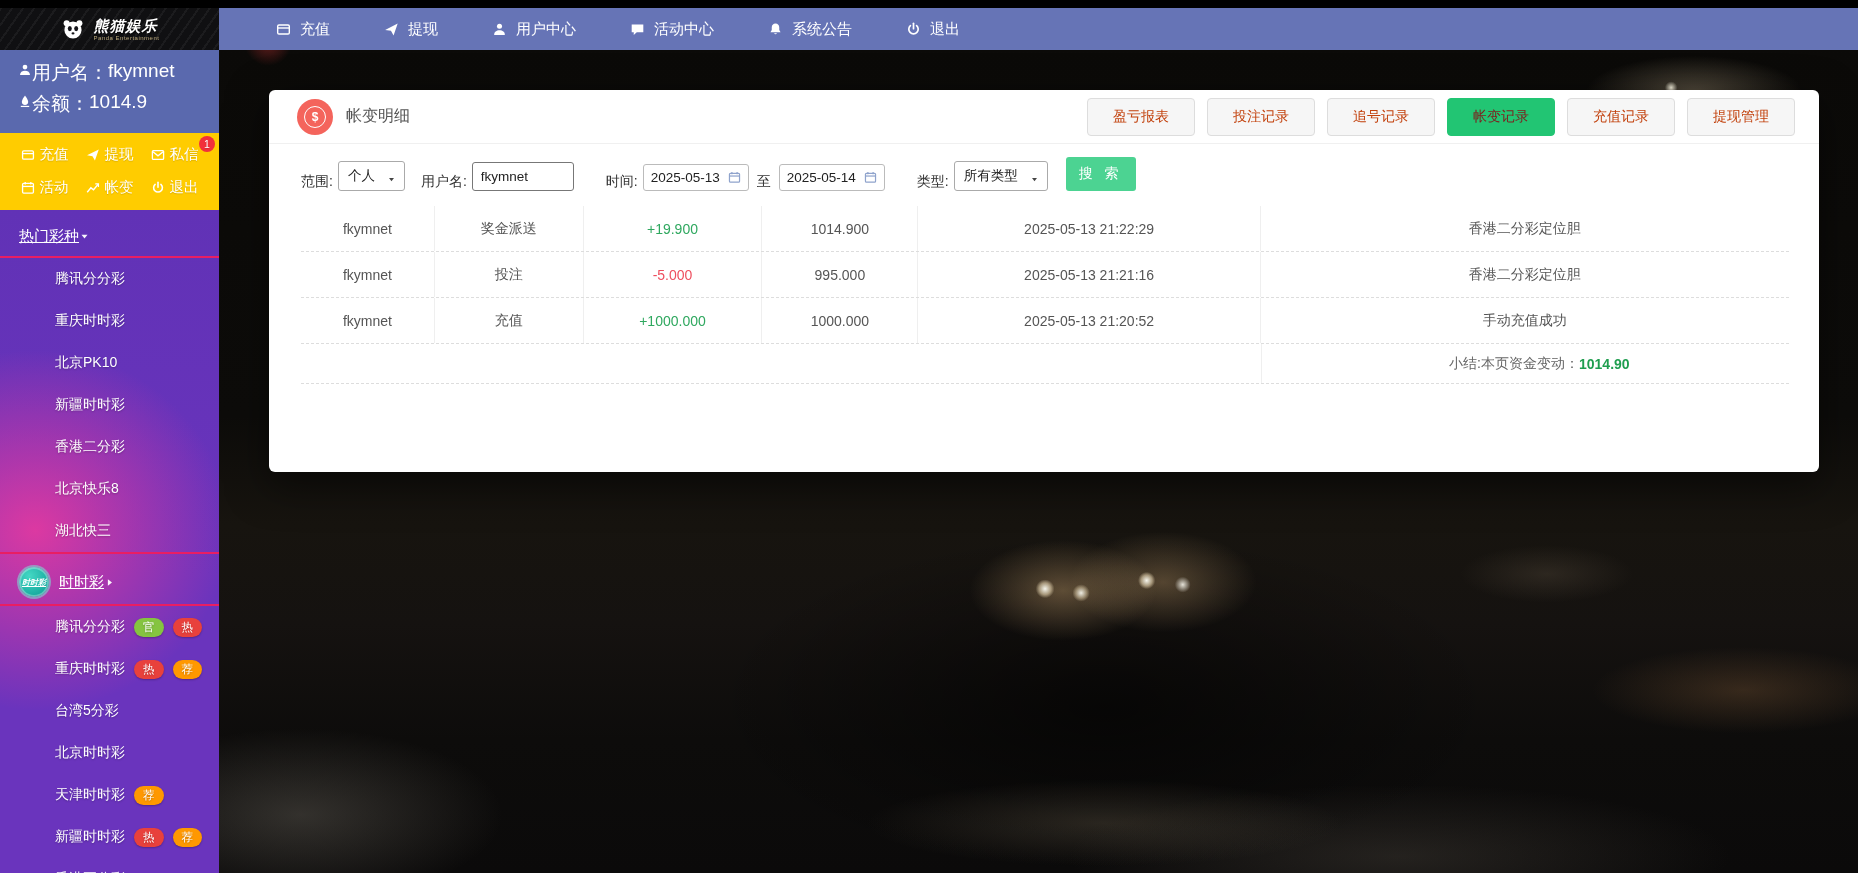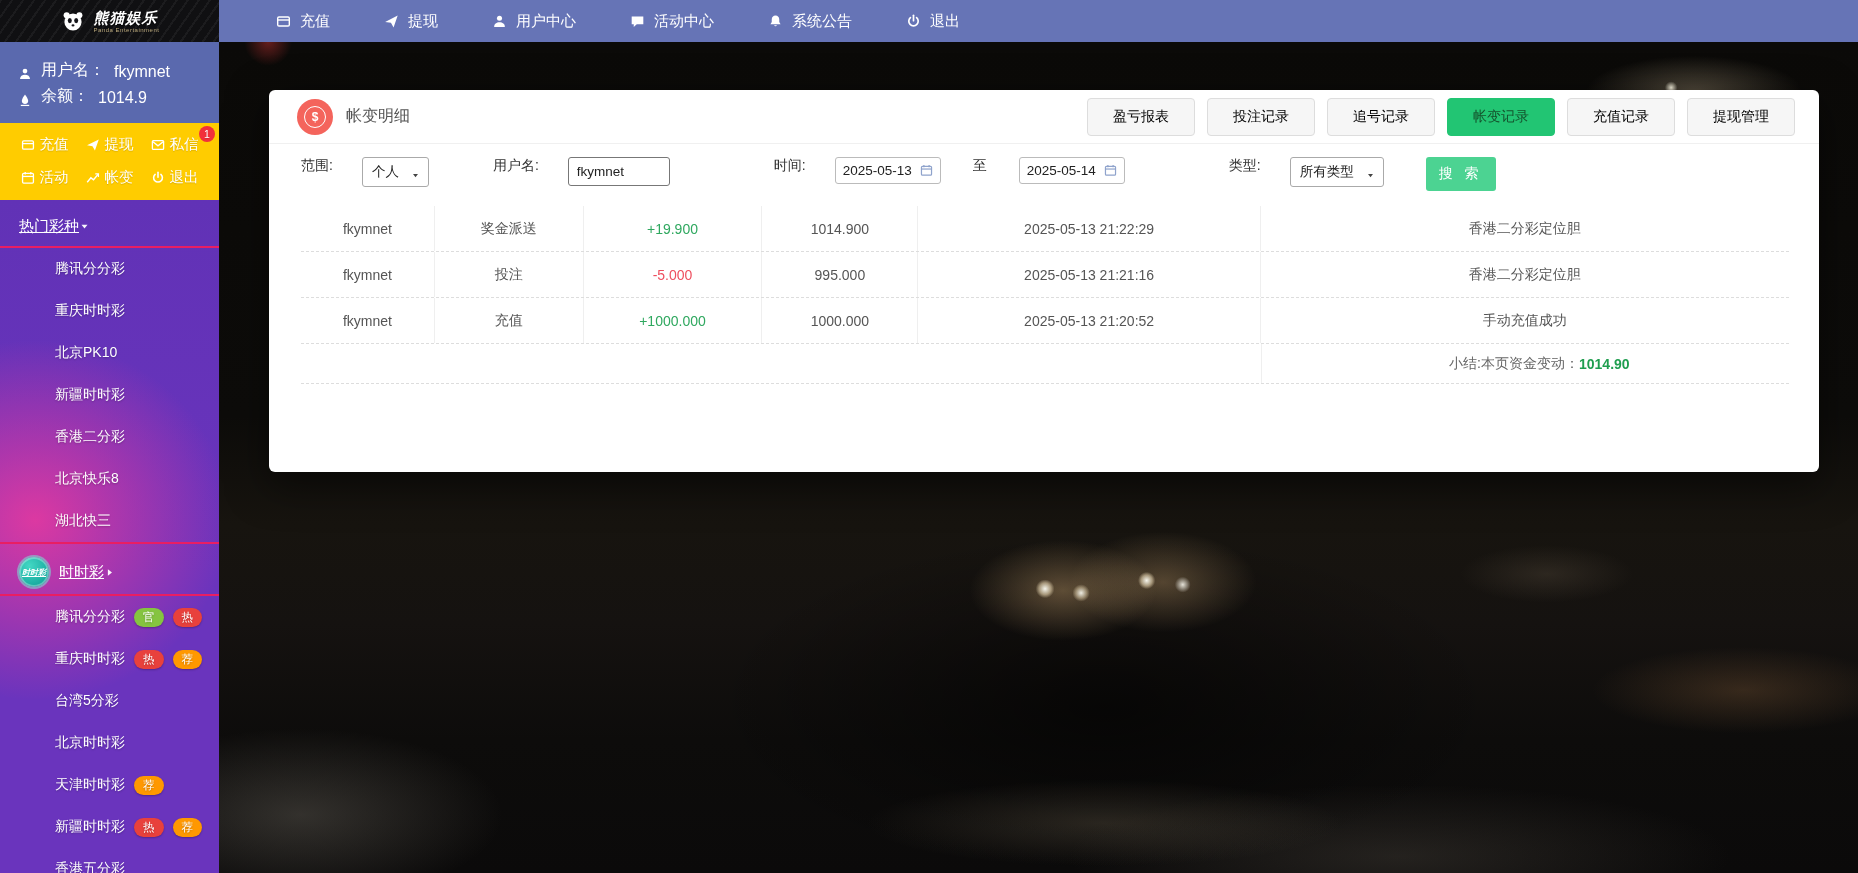"熊猫娱乐" .topbar { top: 0 -> 8px }
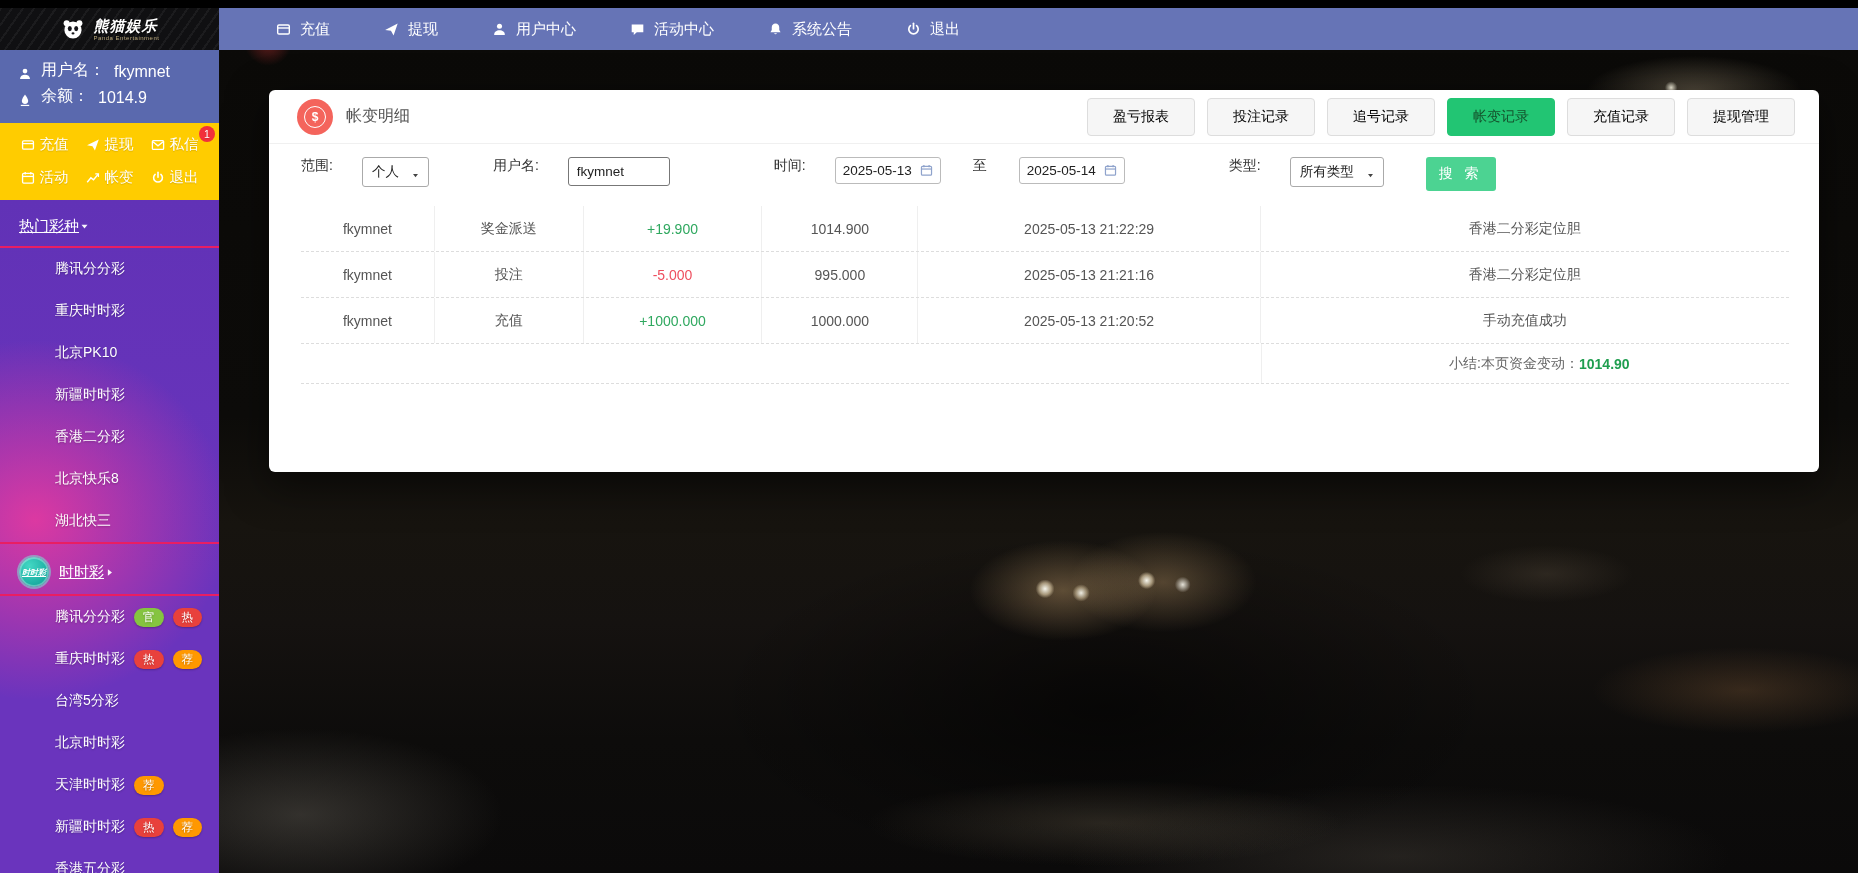"用户名：" .userpanel-row { align-items: flex-end -> flex-start; font-size: 16px -> 19px; gap: 9px -> 0 }
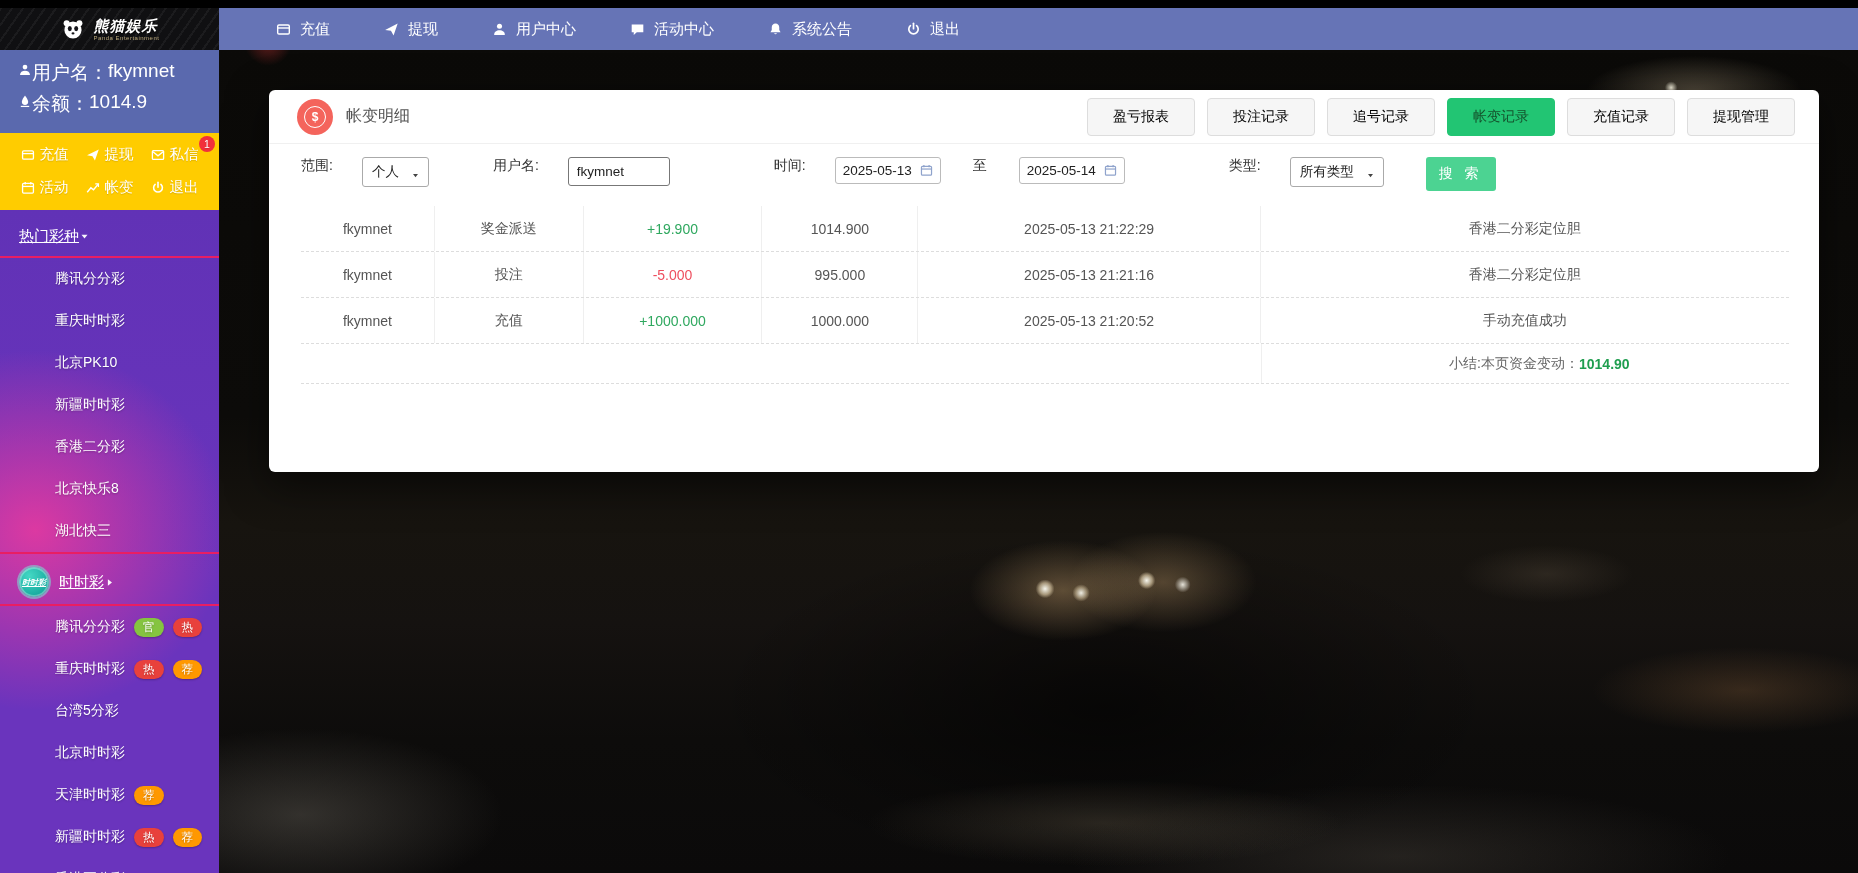"盈亏报表" .tab { color: #000000 -> #c2410c }
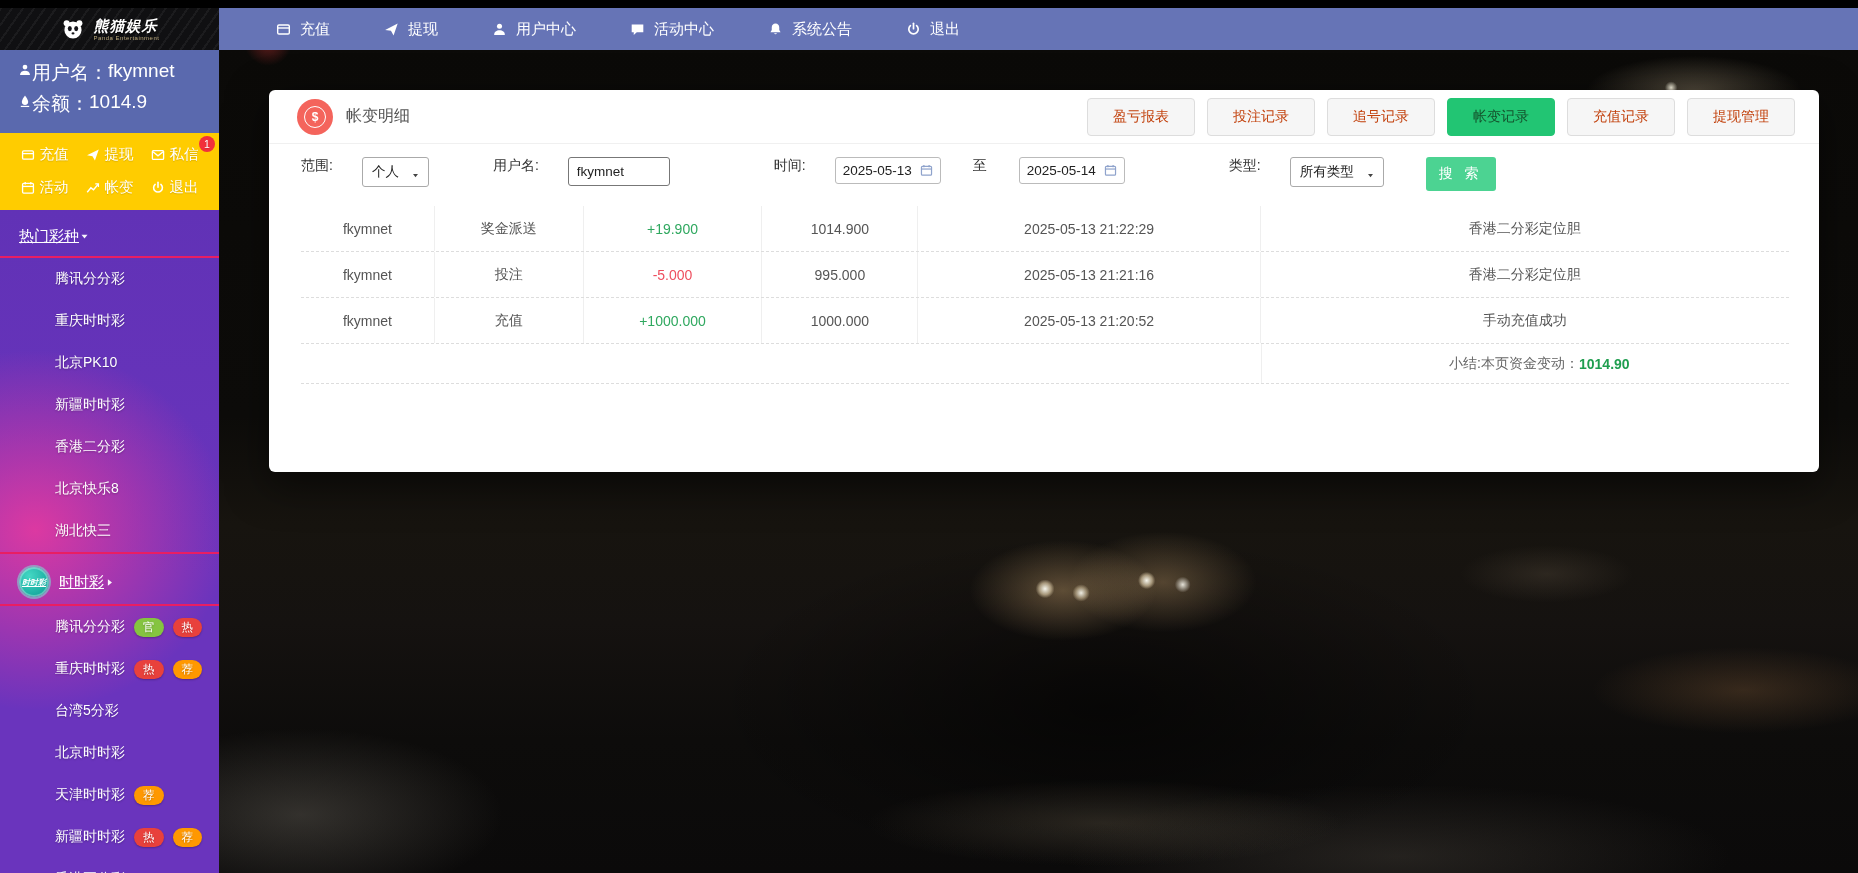"帐变记录" .tab.active { color: #14532d -> #7f1d1d }
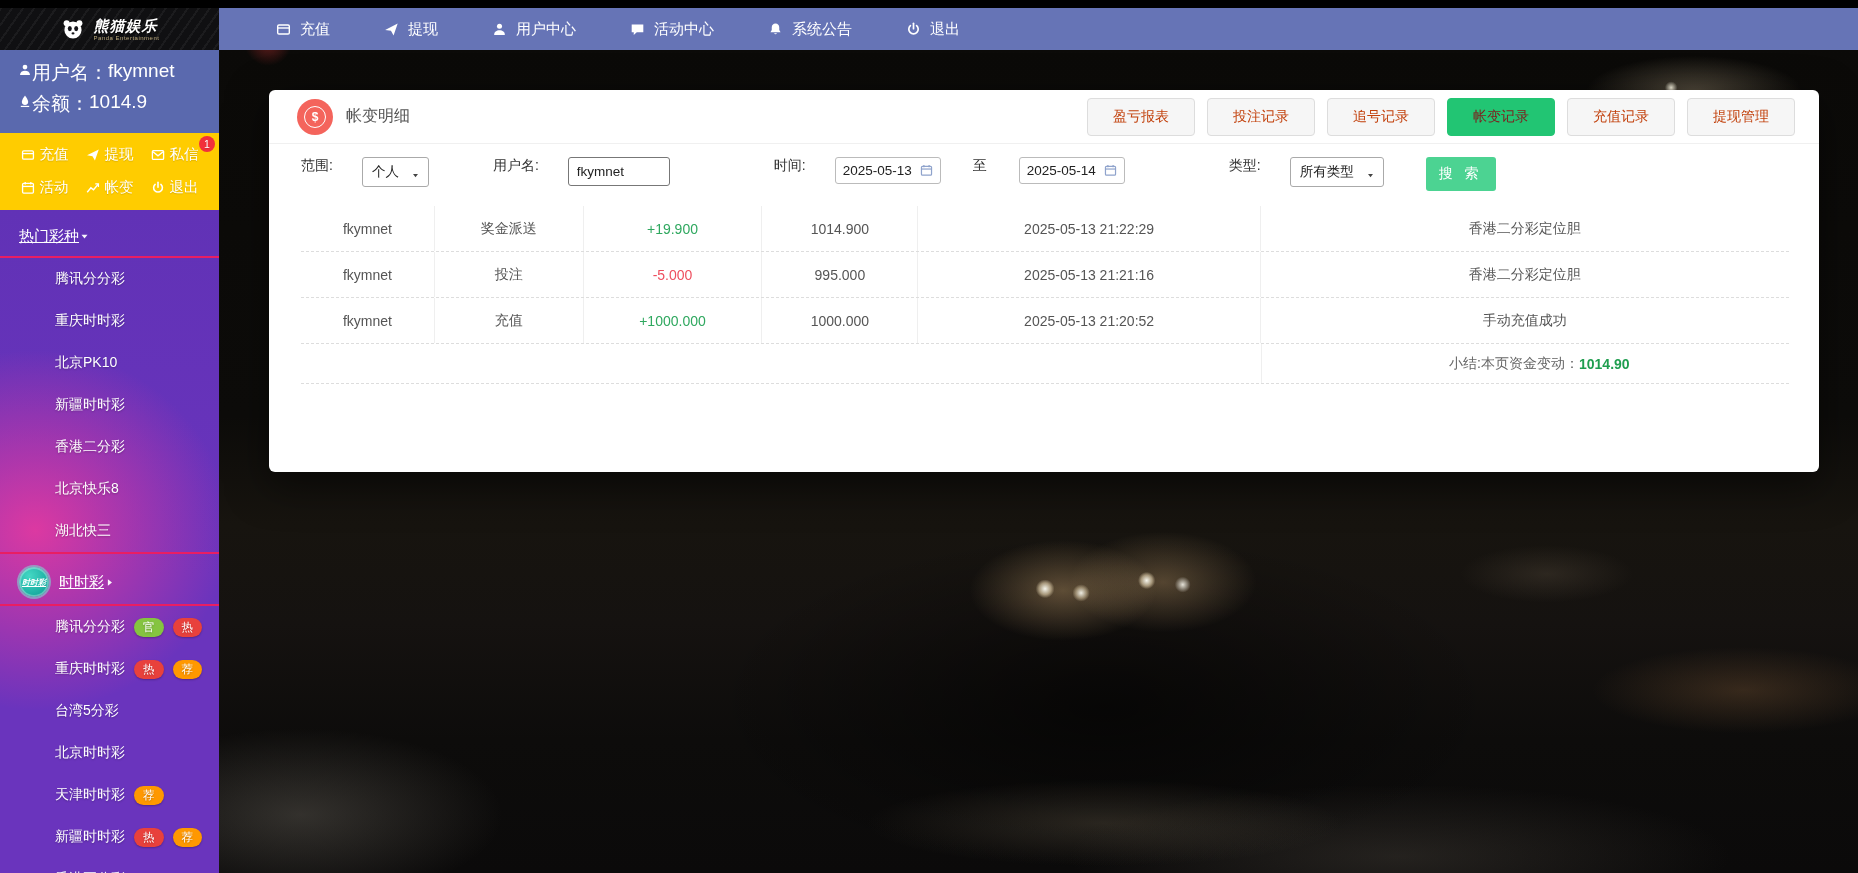"范围:" .filters { align-items: flex-start -> flex-end; gap: 24px -> none }
